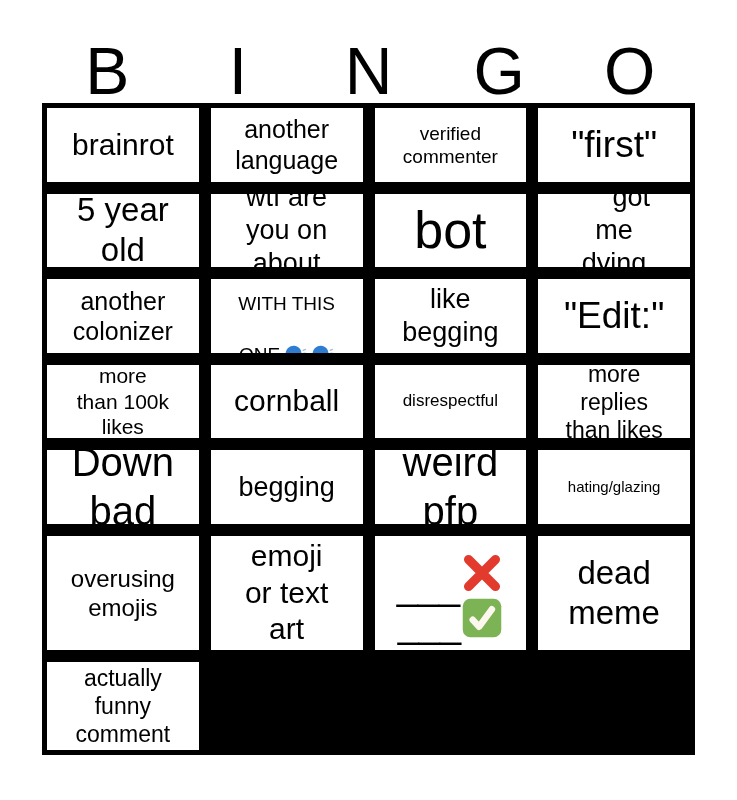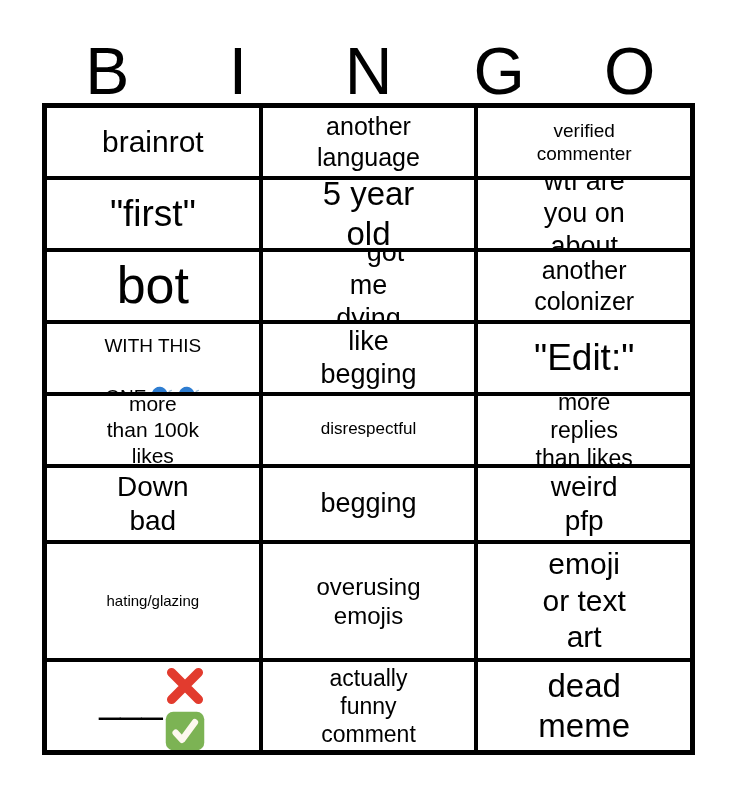"brainrot" .grid { gap: 4px -> 12px; grid-template-columns: repeat(3,1fr) -> repeat(4,1fr) }
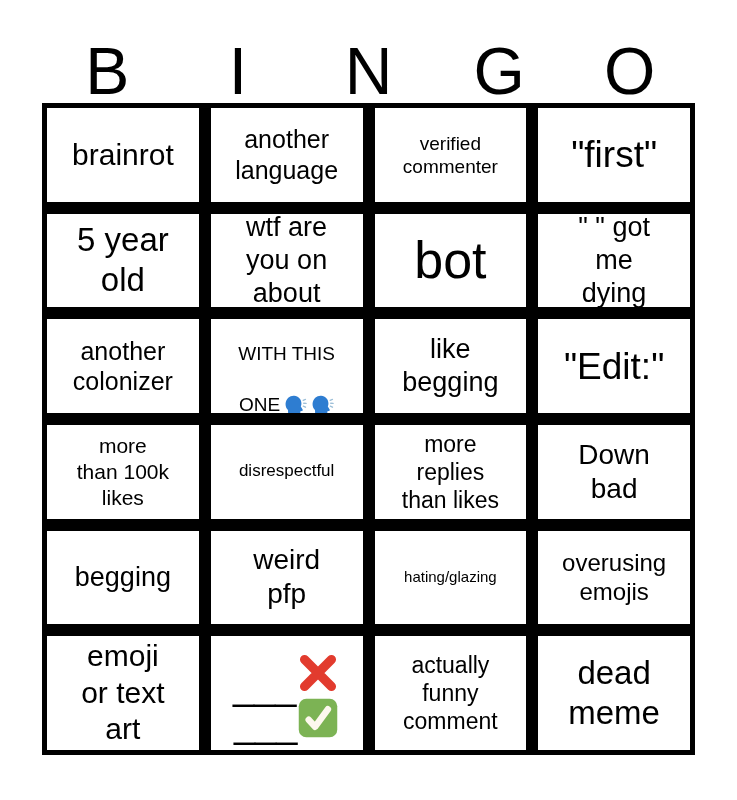"cornball" div.cell { html: none -> <div>cornball</div> }
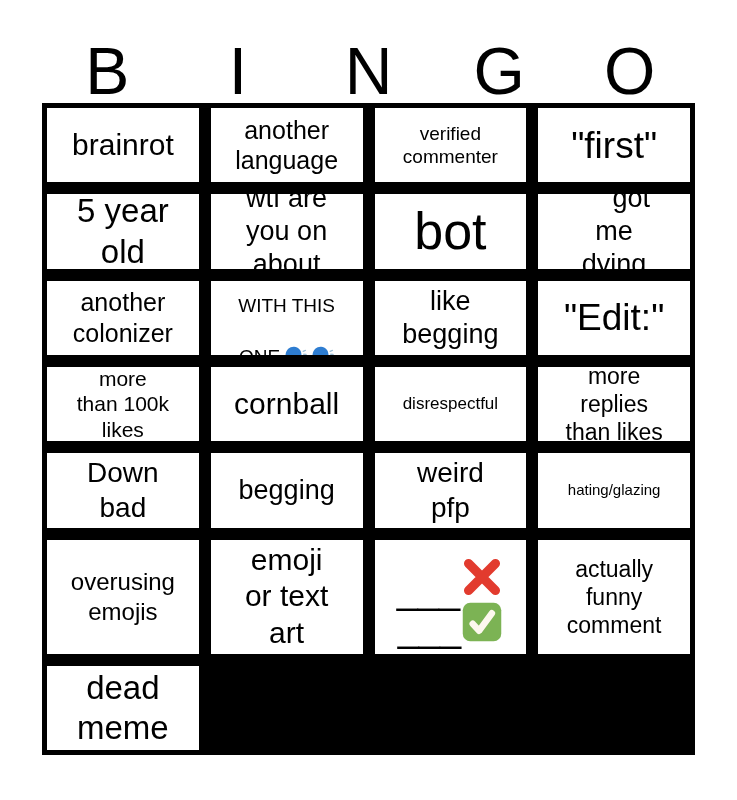"Down" .fs40 { font-size: 28px -> 40px }
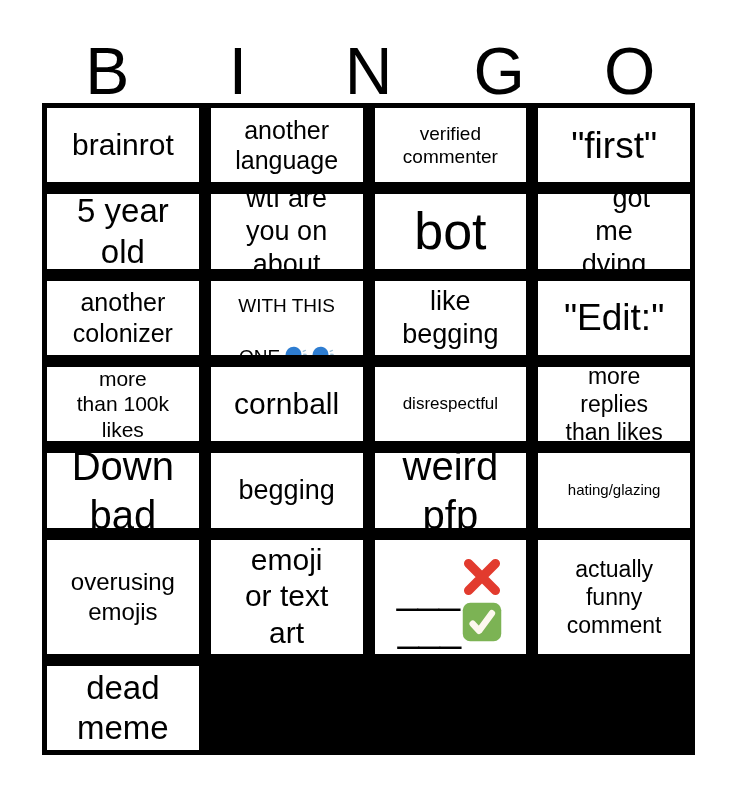"actually" div.cell { order: before "dead" -> after "dead" }
